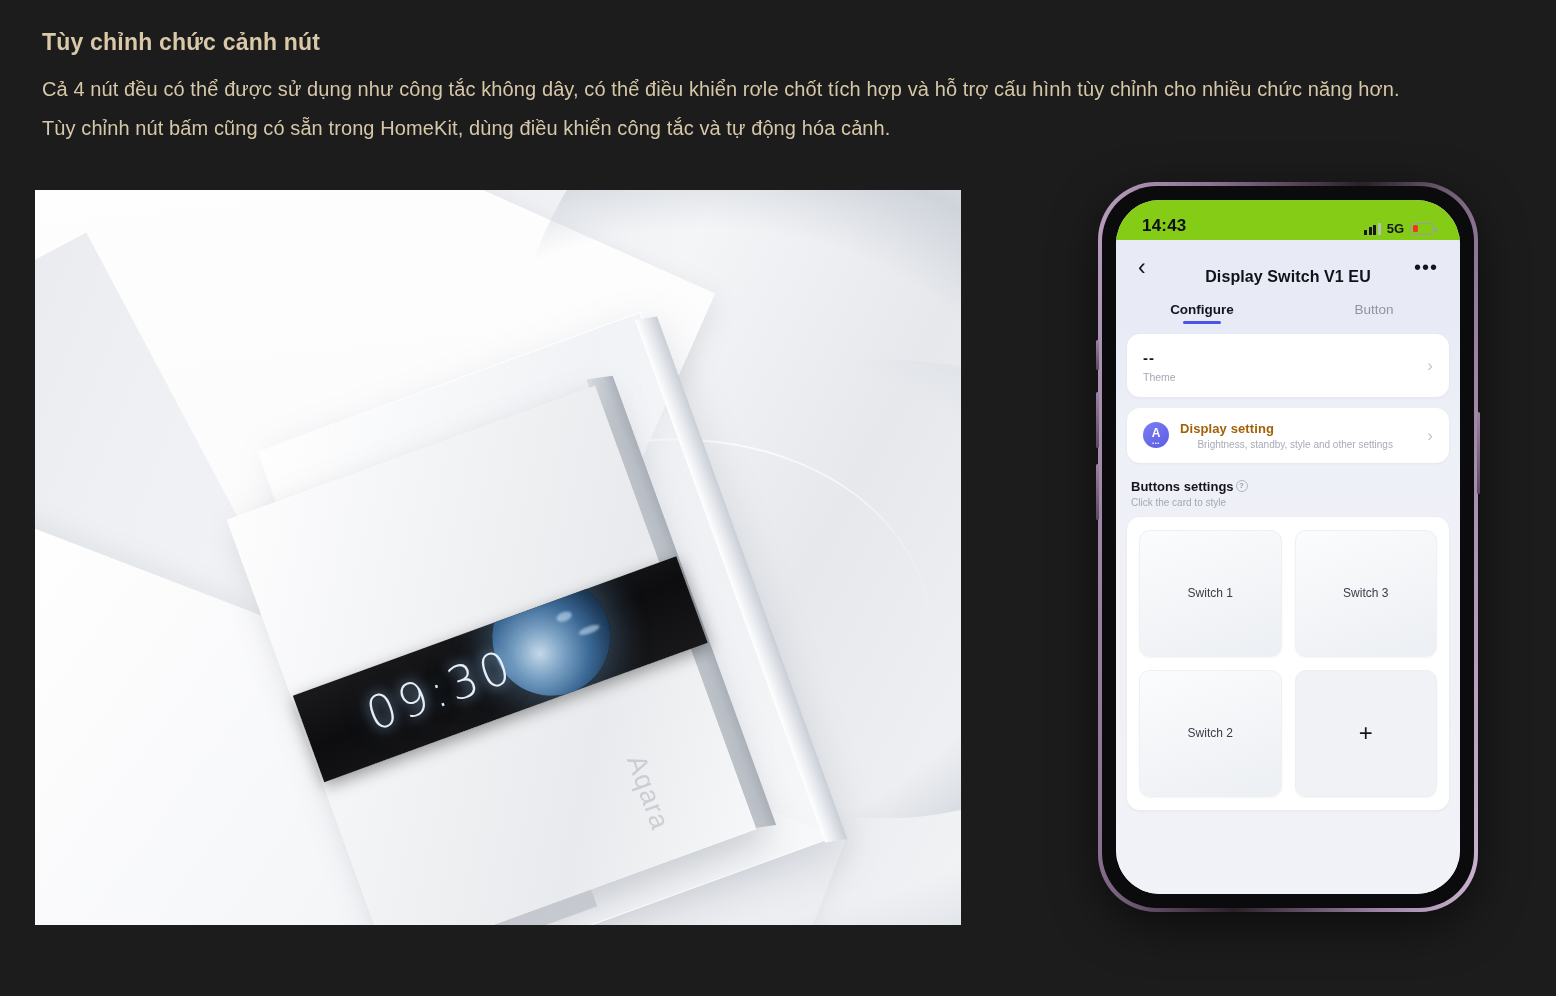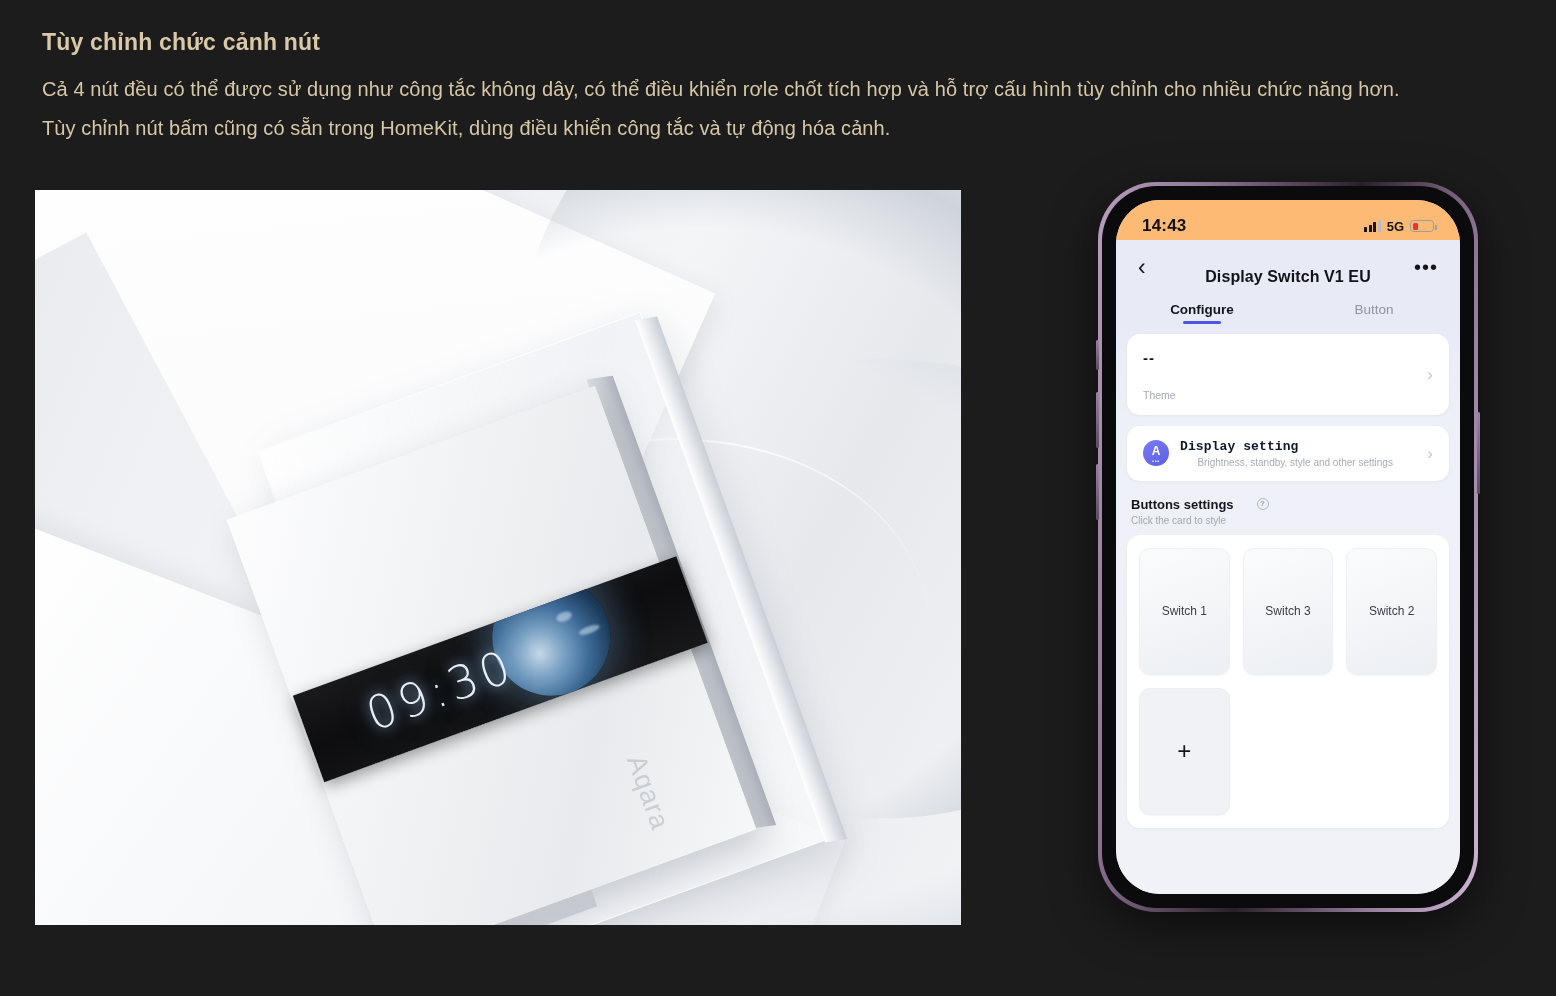"14:43" .status-bar { align-items: center -> flex-end; background: #fdba74 -> #84cc16 }
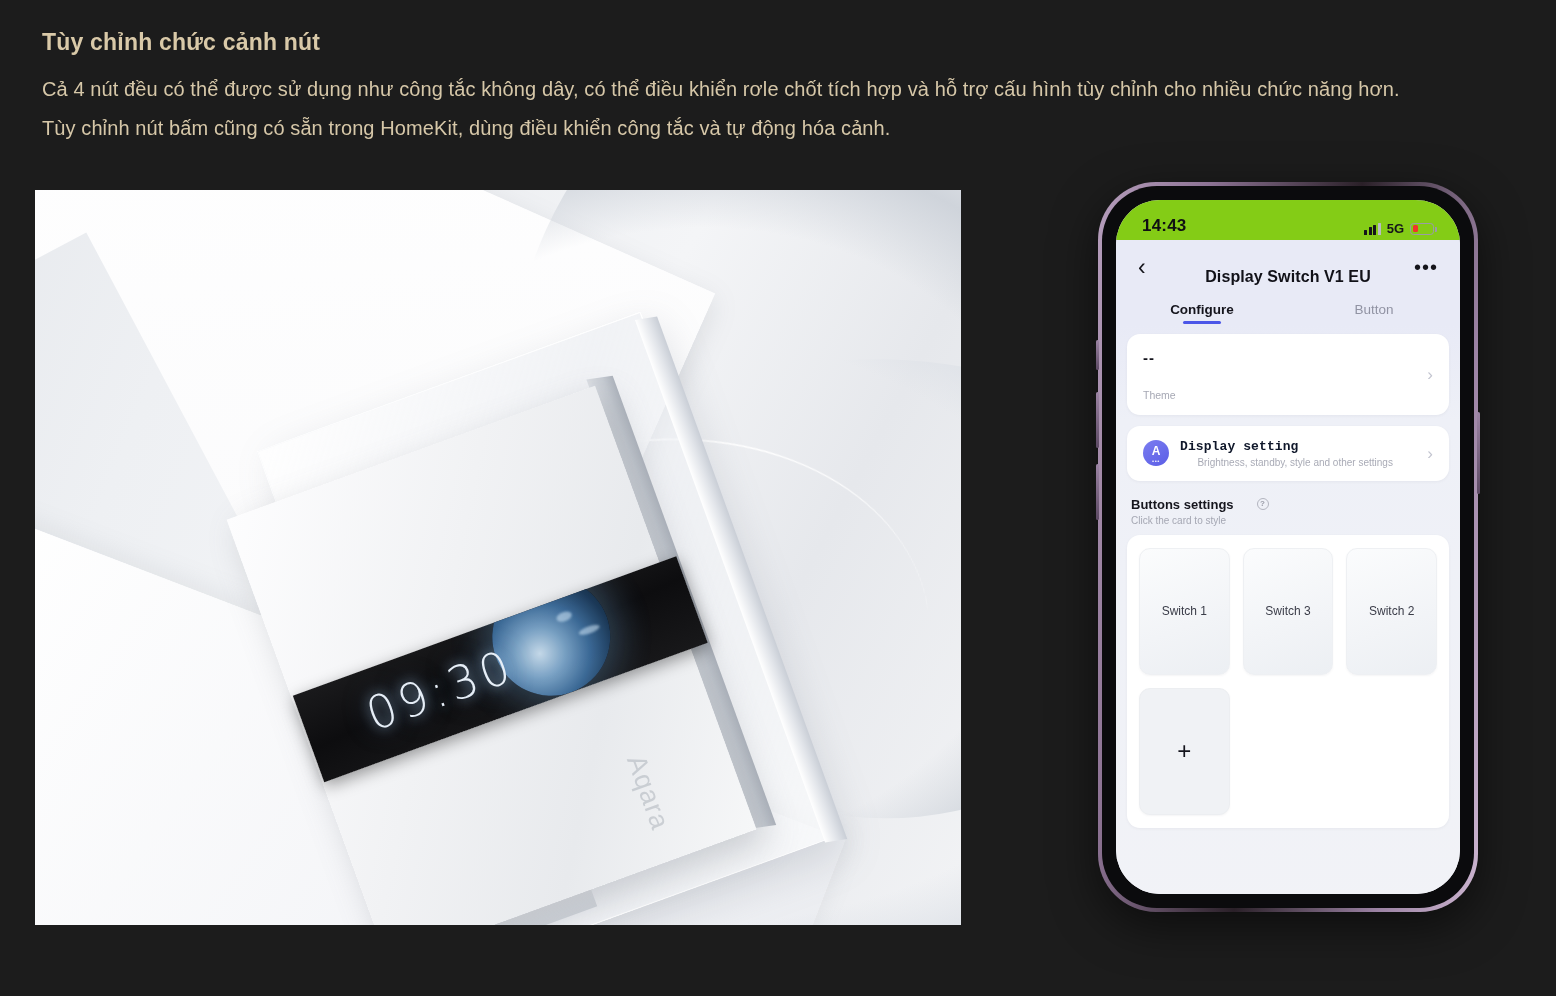"Theme" .theme-label { margin-top: 21px -> 3px }
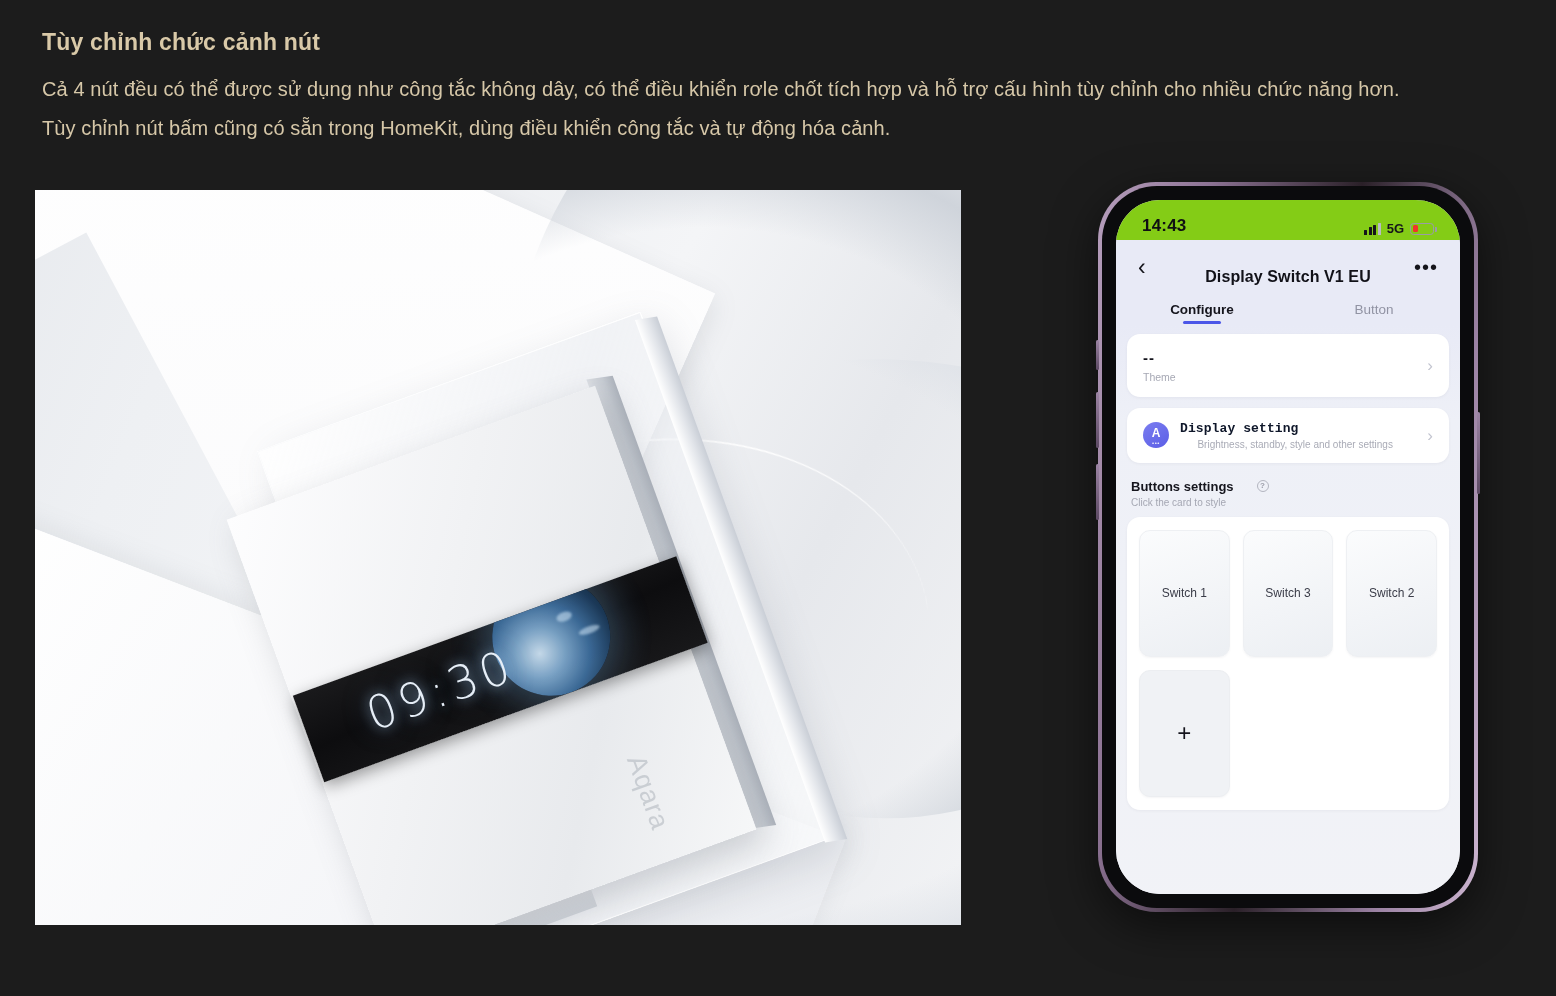"Display setting" .ds-title { color: #0f172a -> #a16207; font-family: Liberation Mono, monospace -> none }
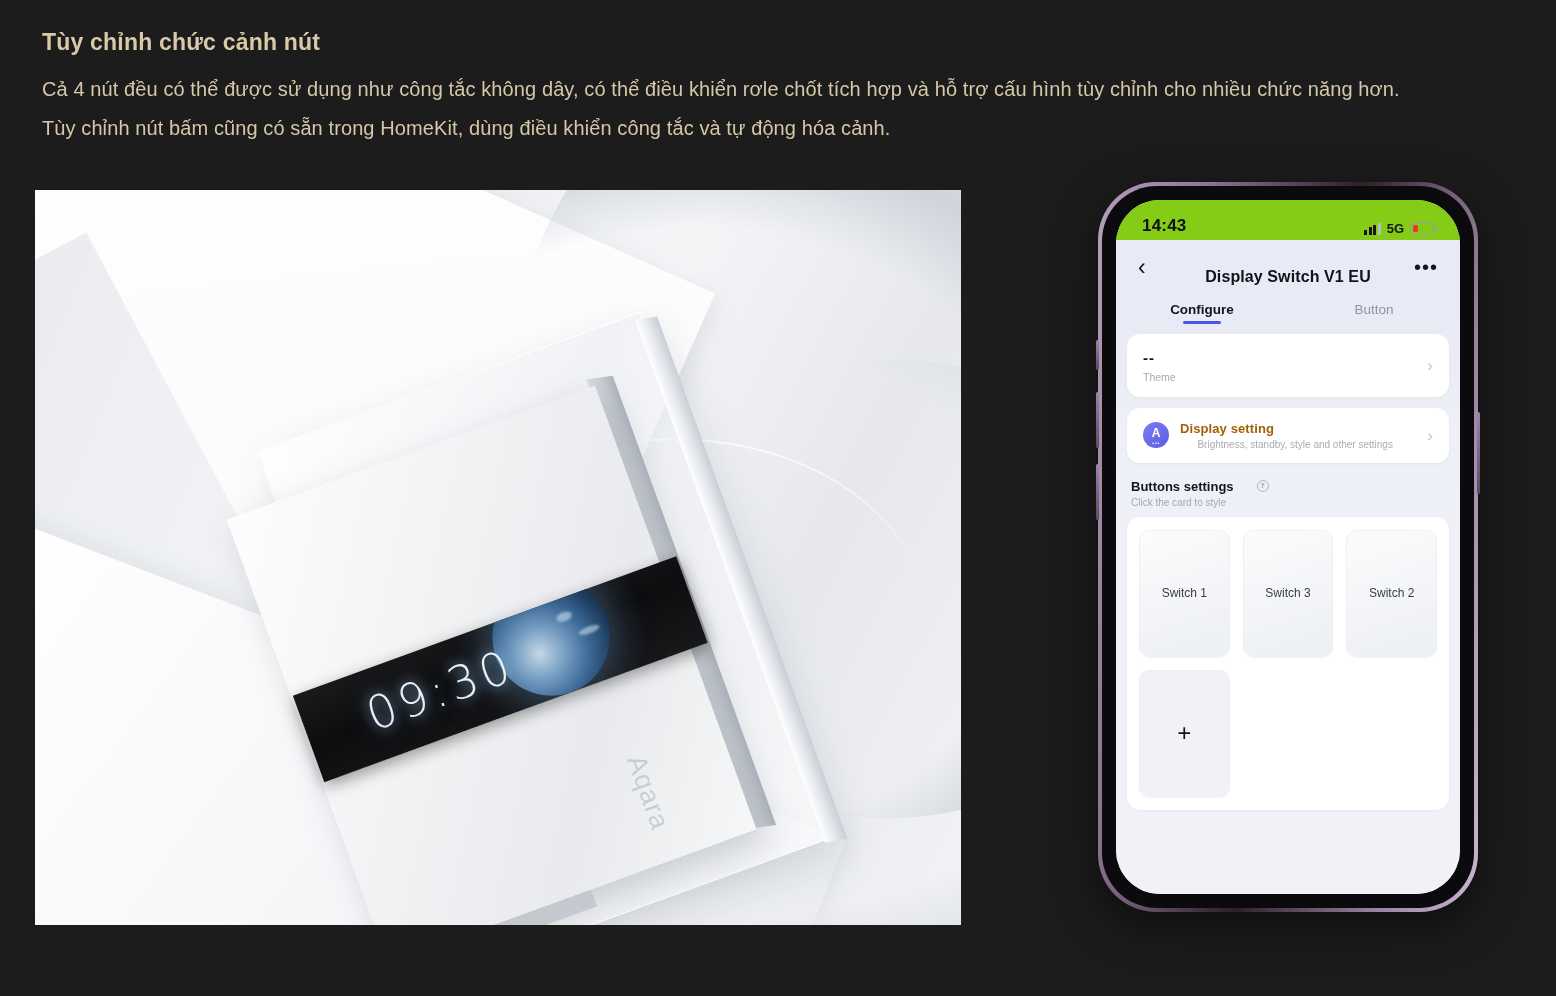"Buttons settings" .sh-title { gap: 23px -> 2px }
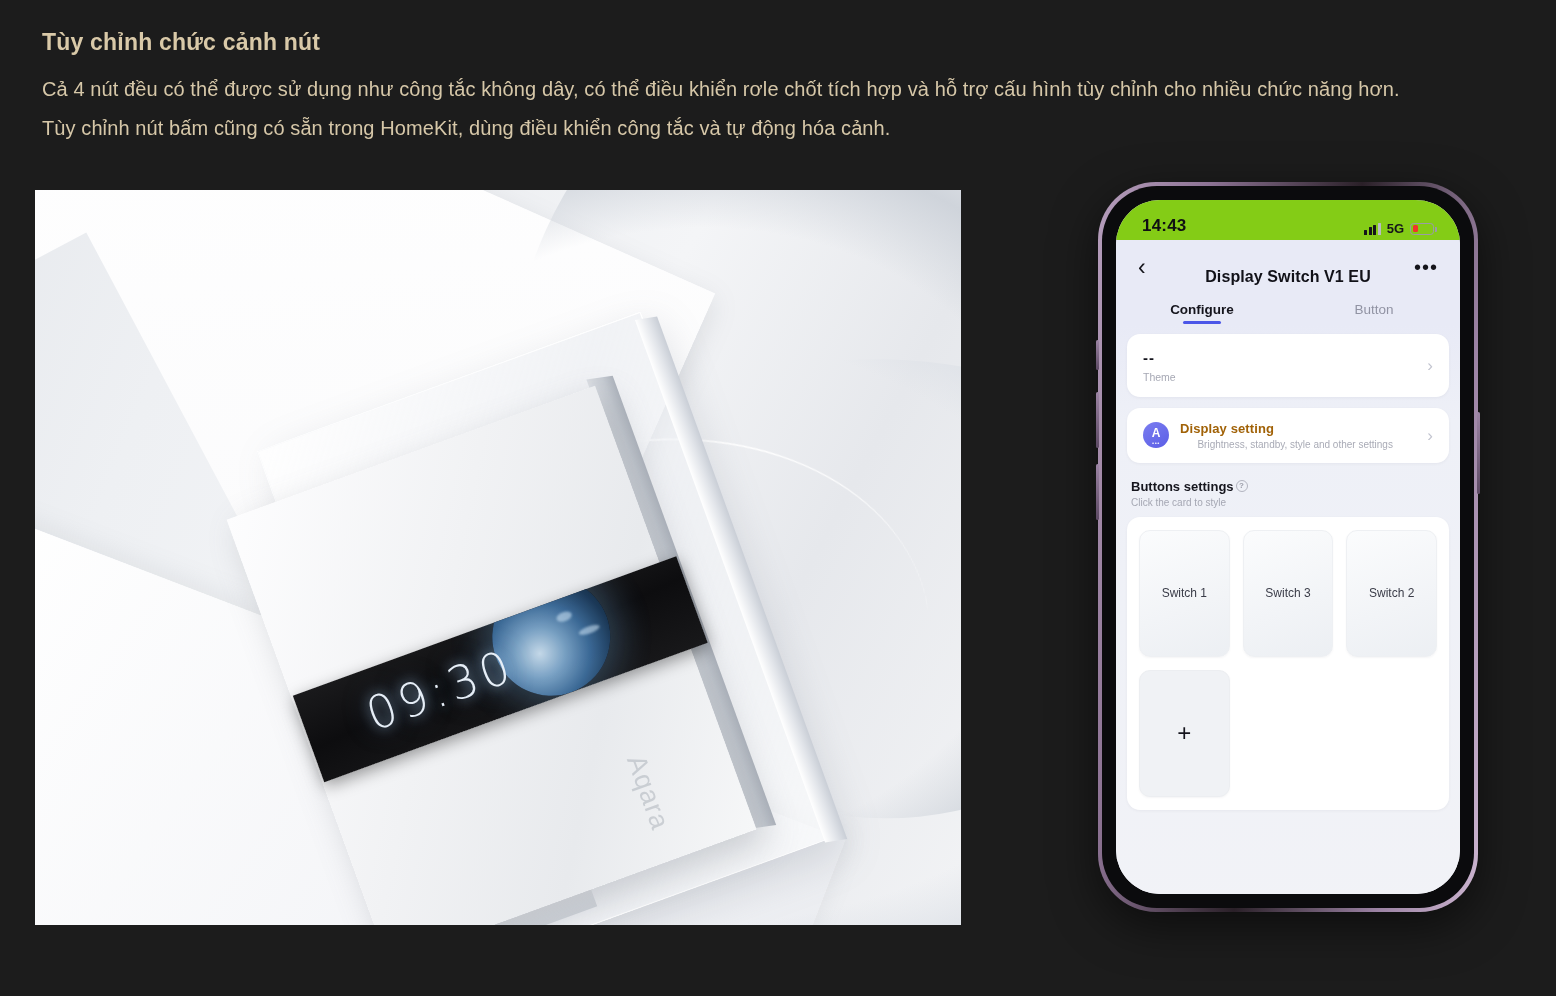"Switch 1" .buttons-card { grid-template-columns: 1fr 1fr 1fr -> 1fr 1fr }
